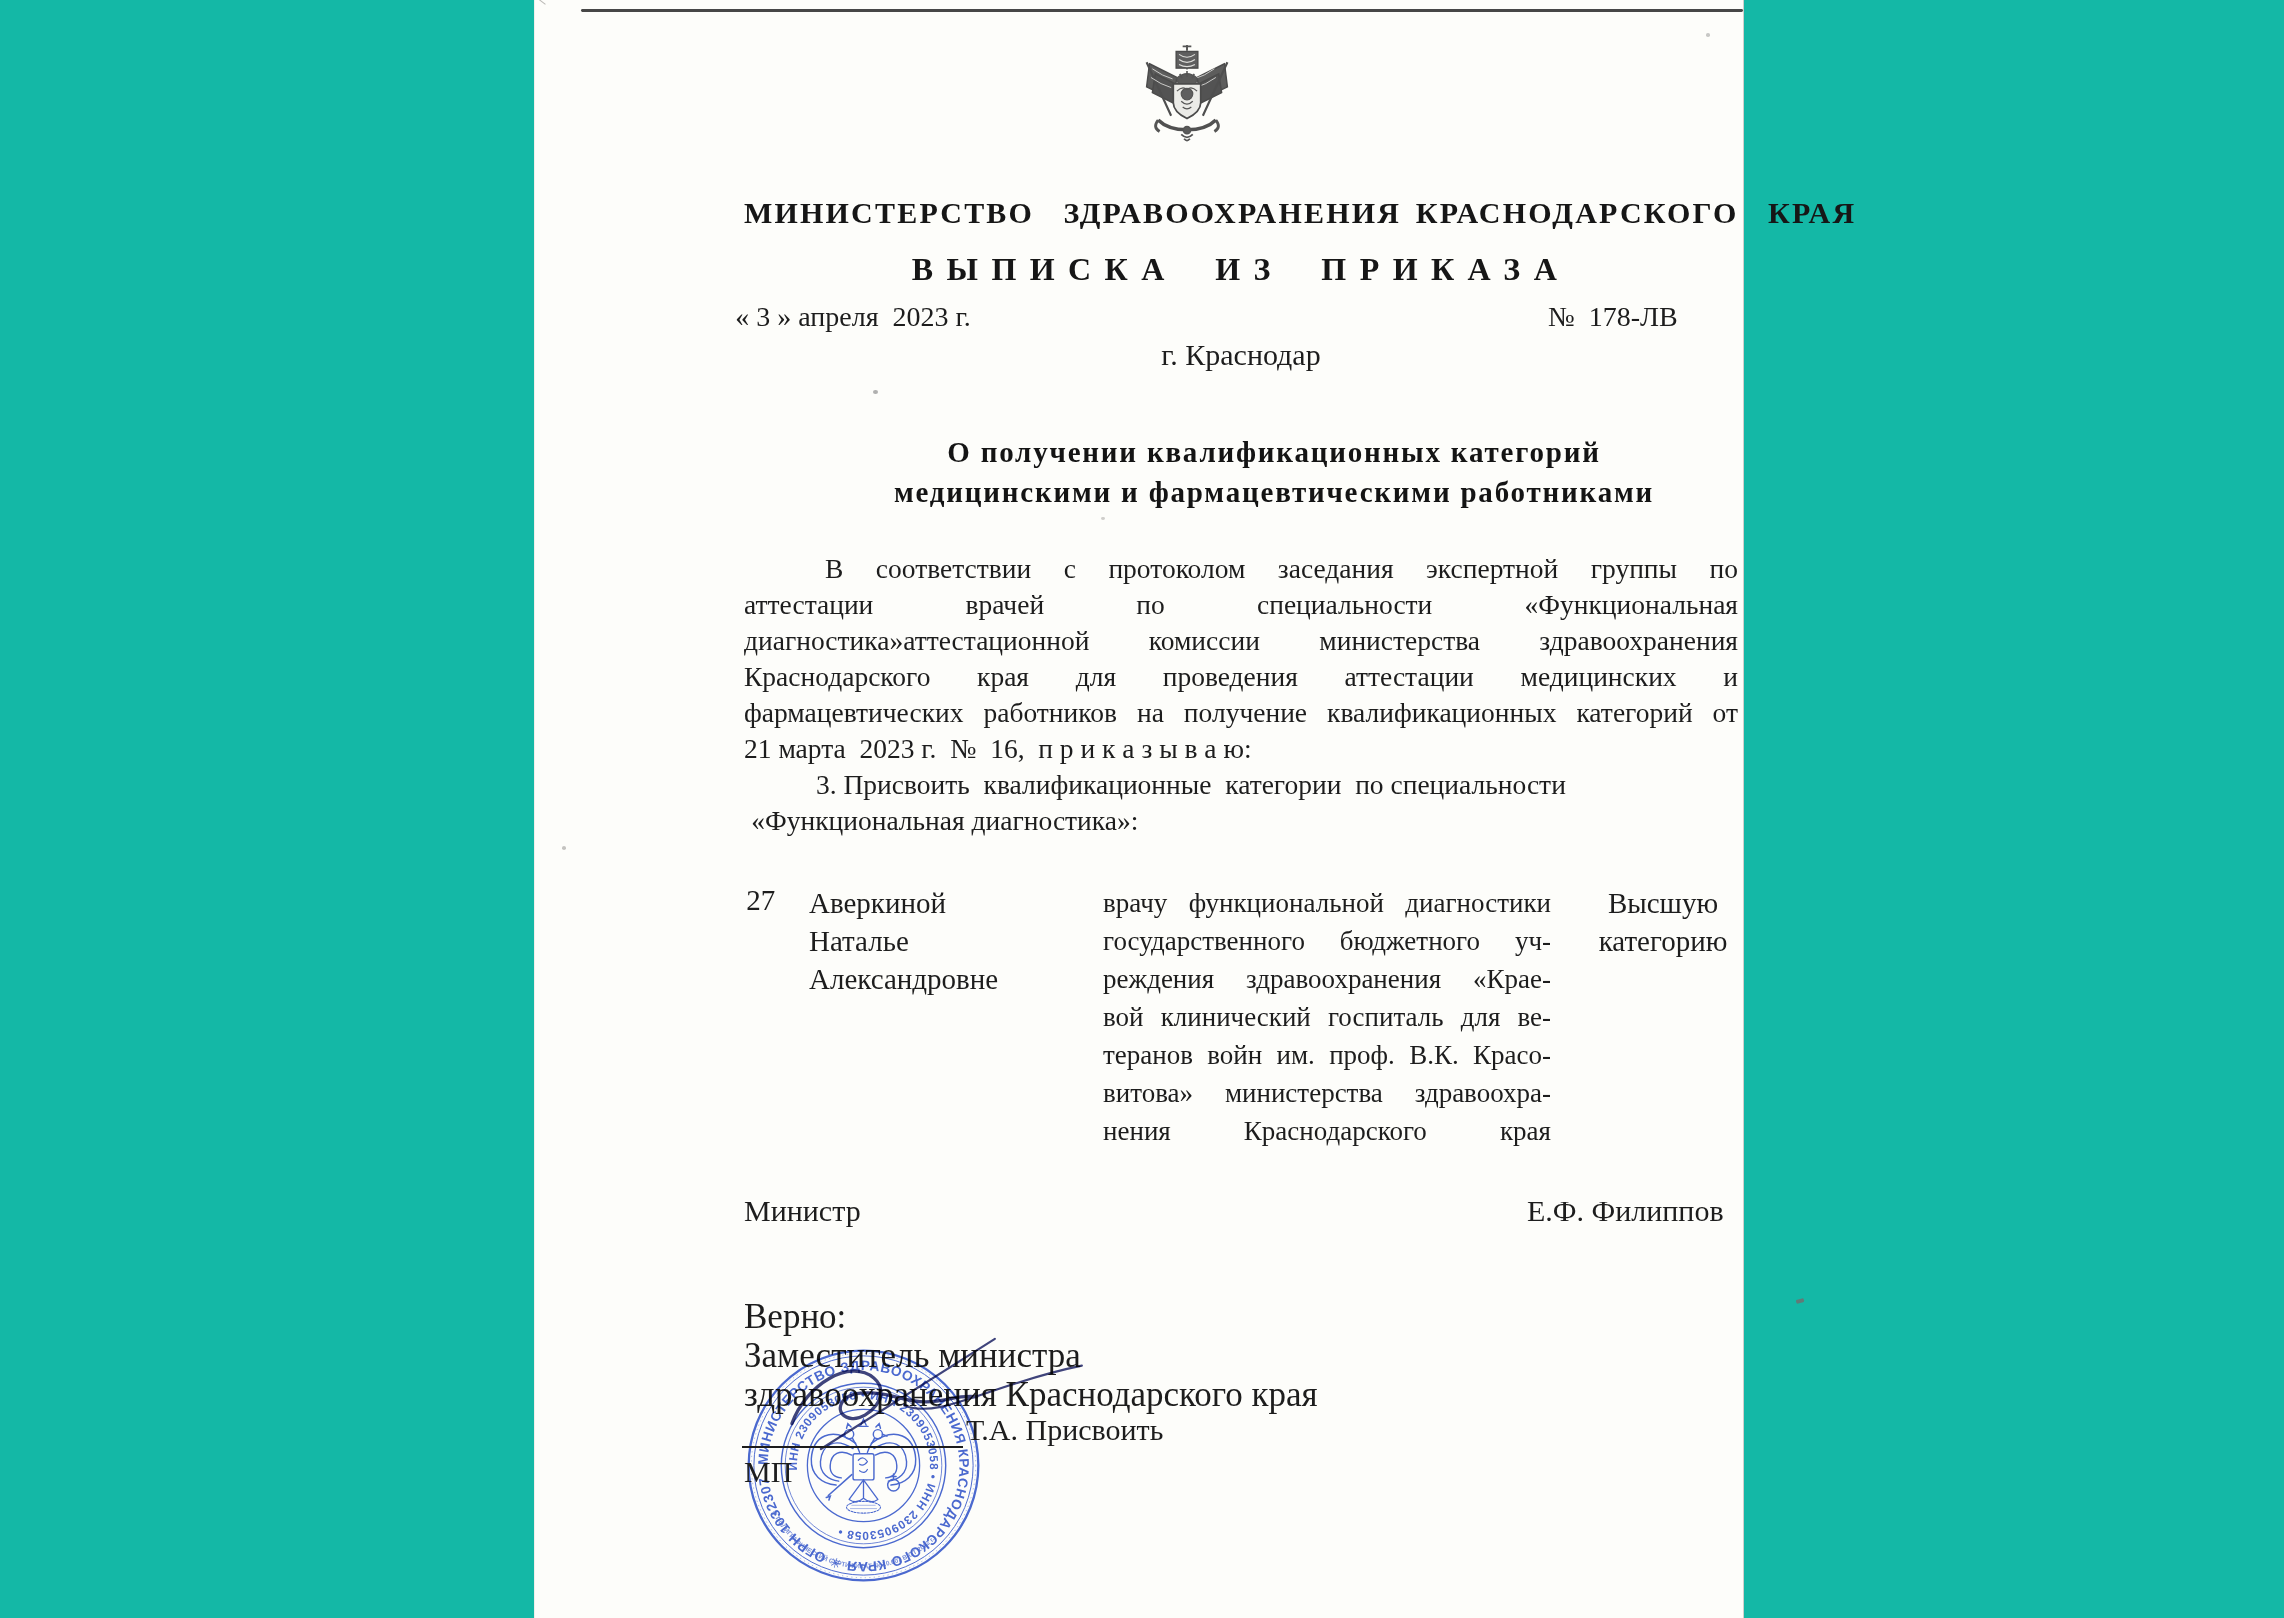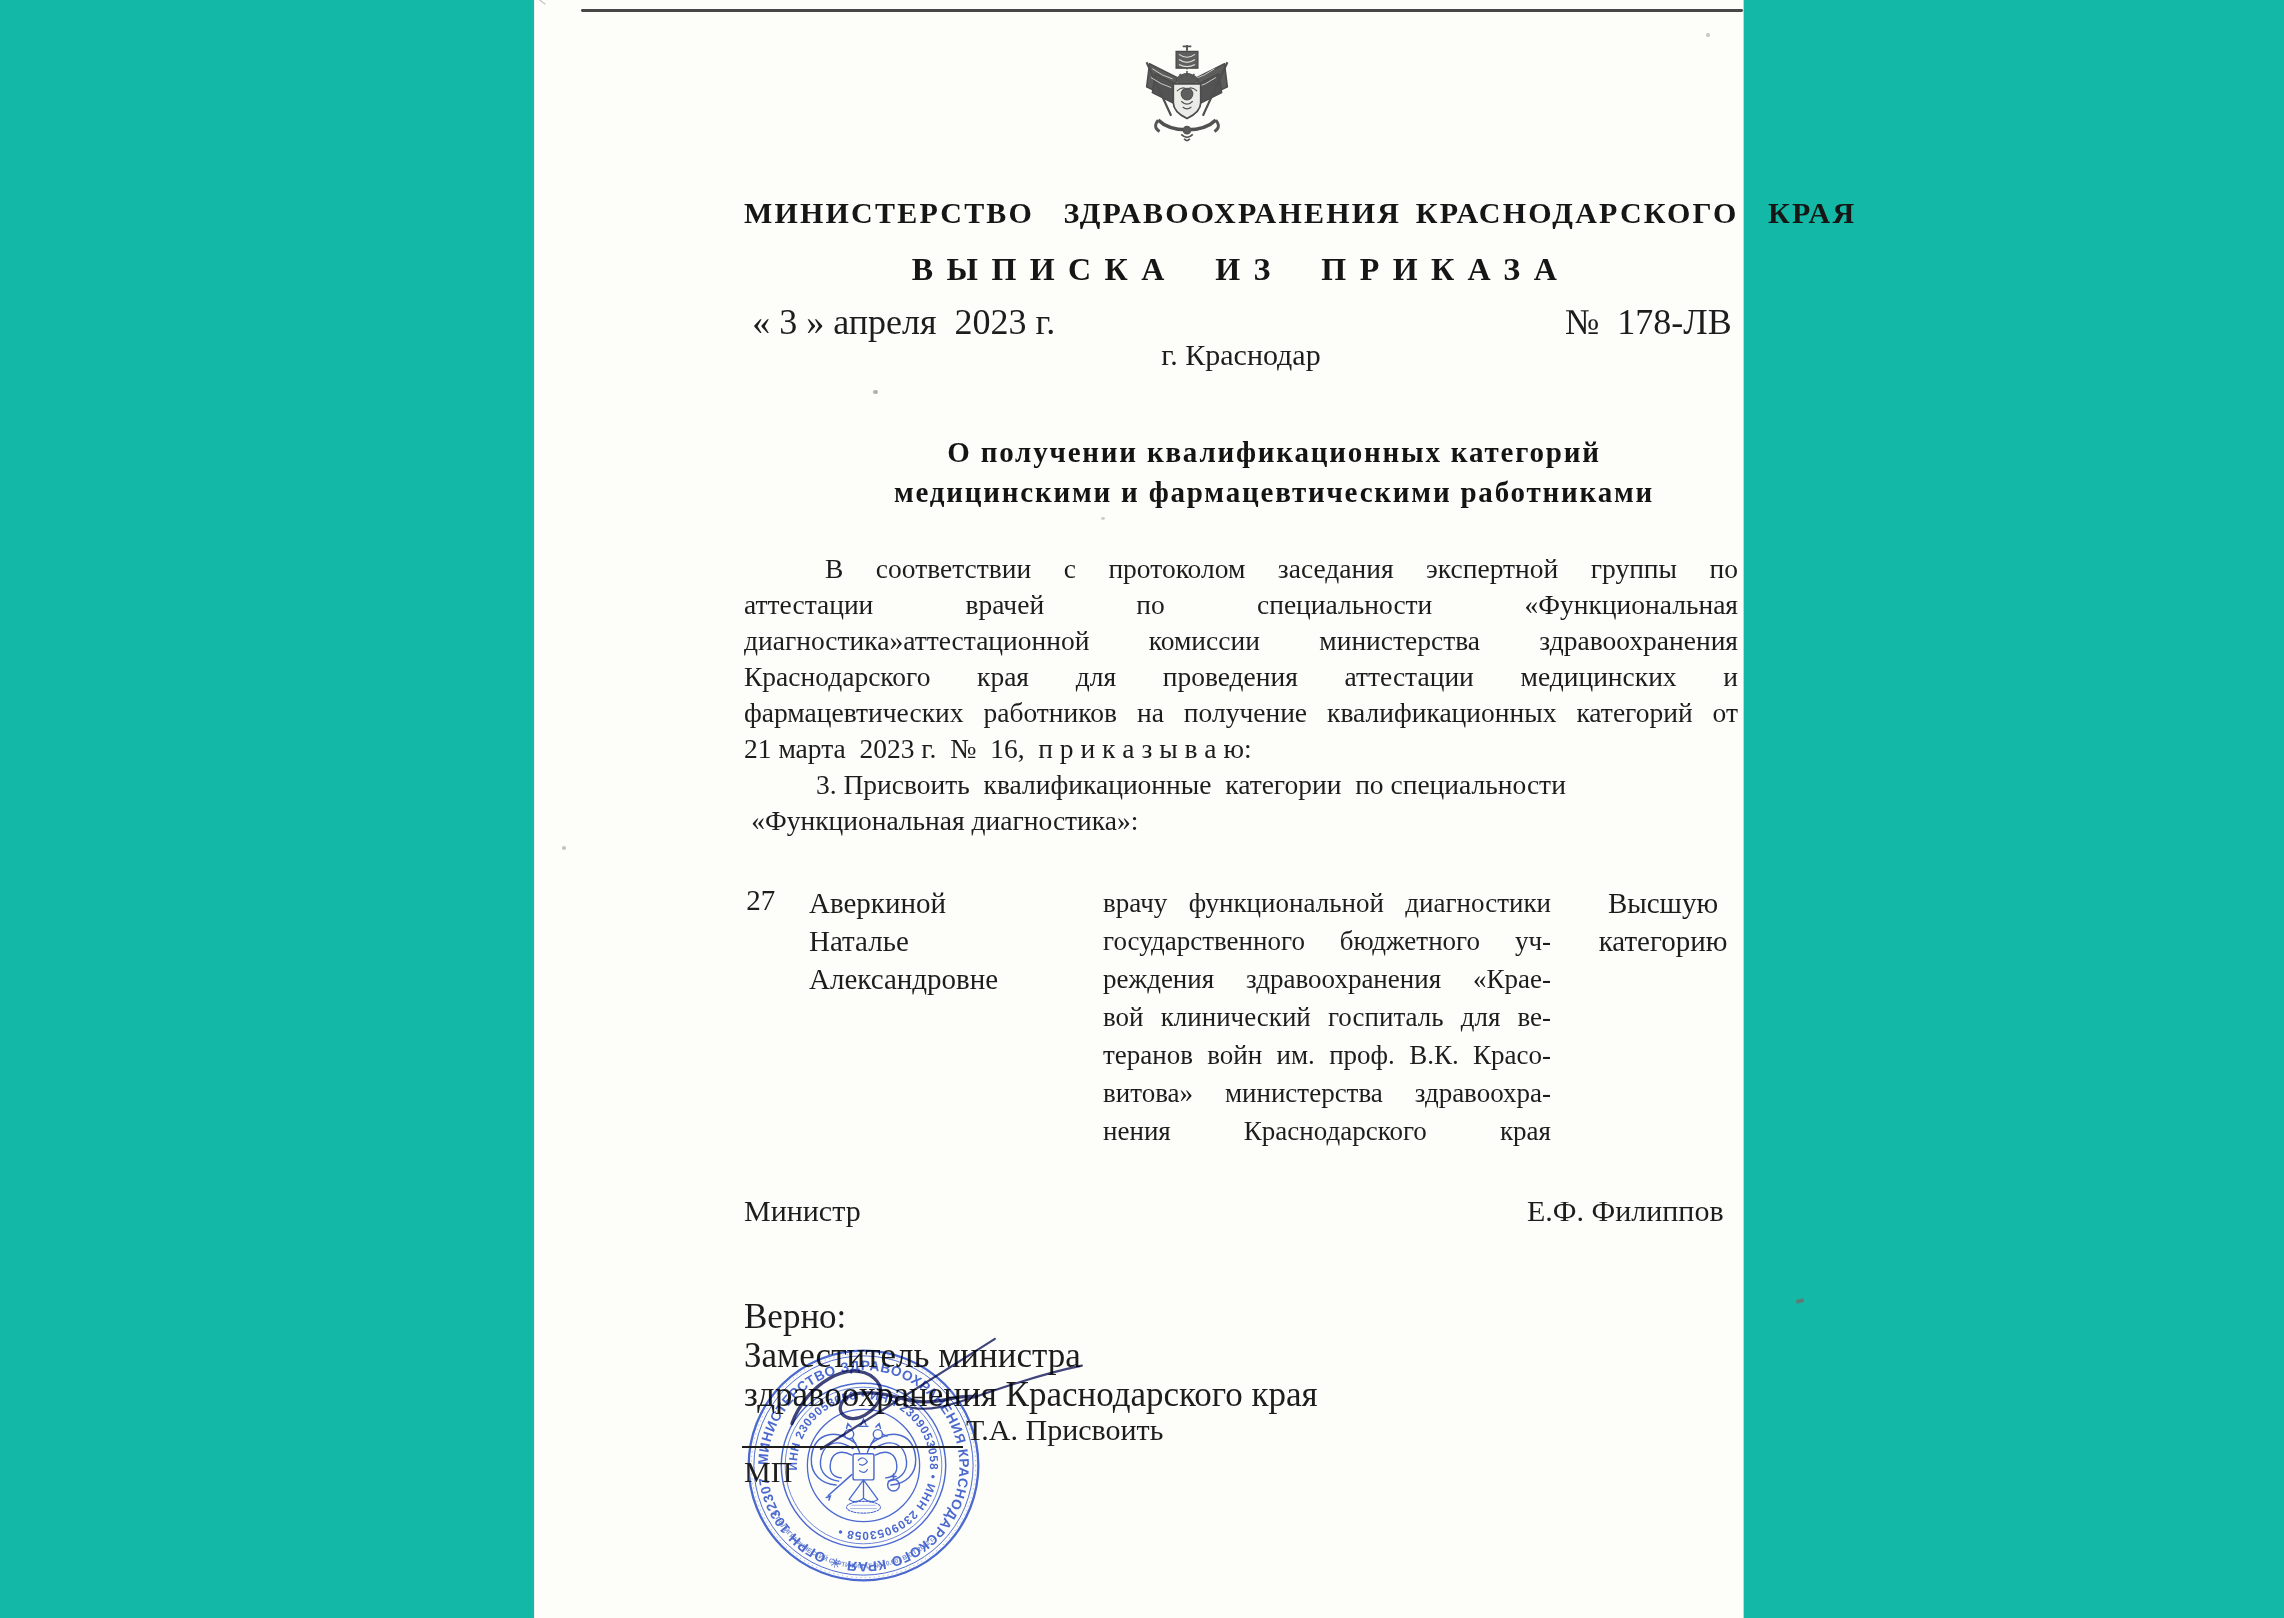"« 3 » апреля 2023" .daterow { font-size: 36px -> 28px; left: 215px -> 198px }
